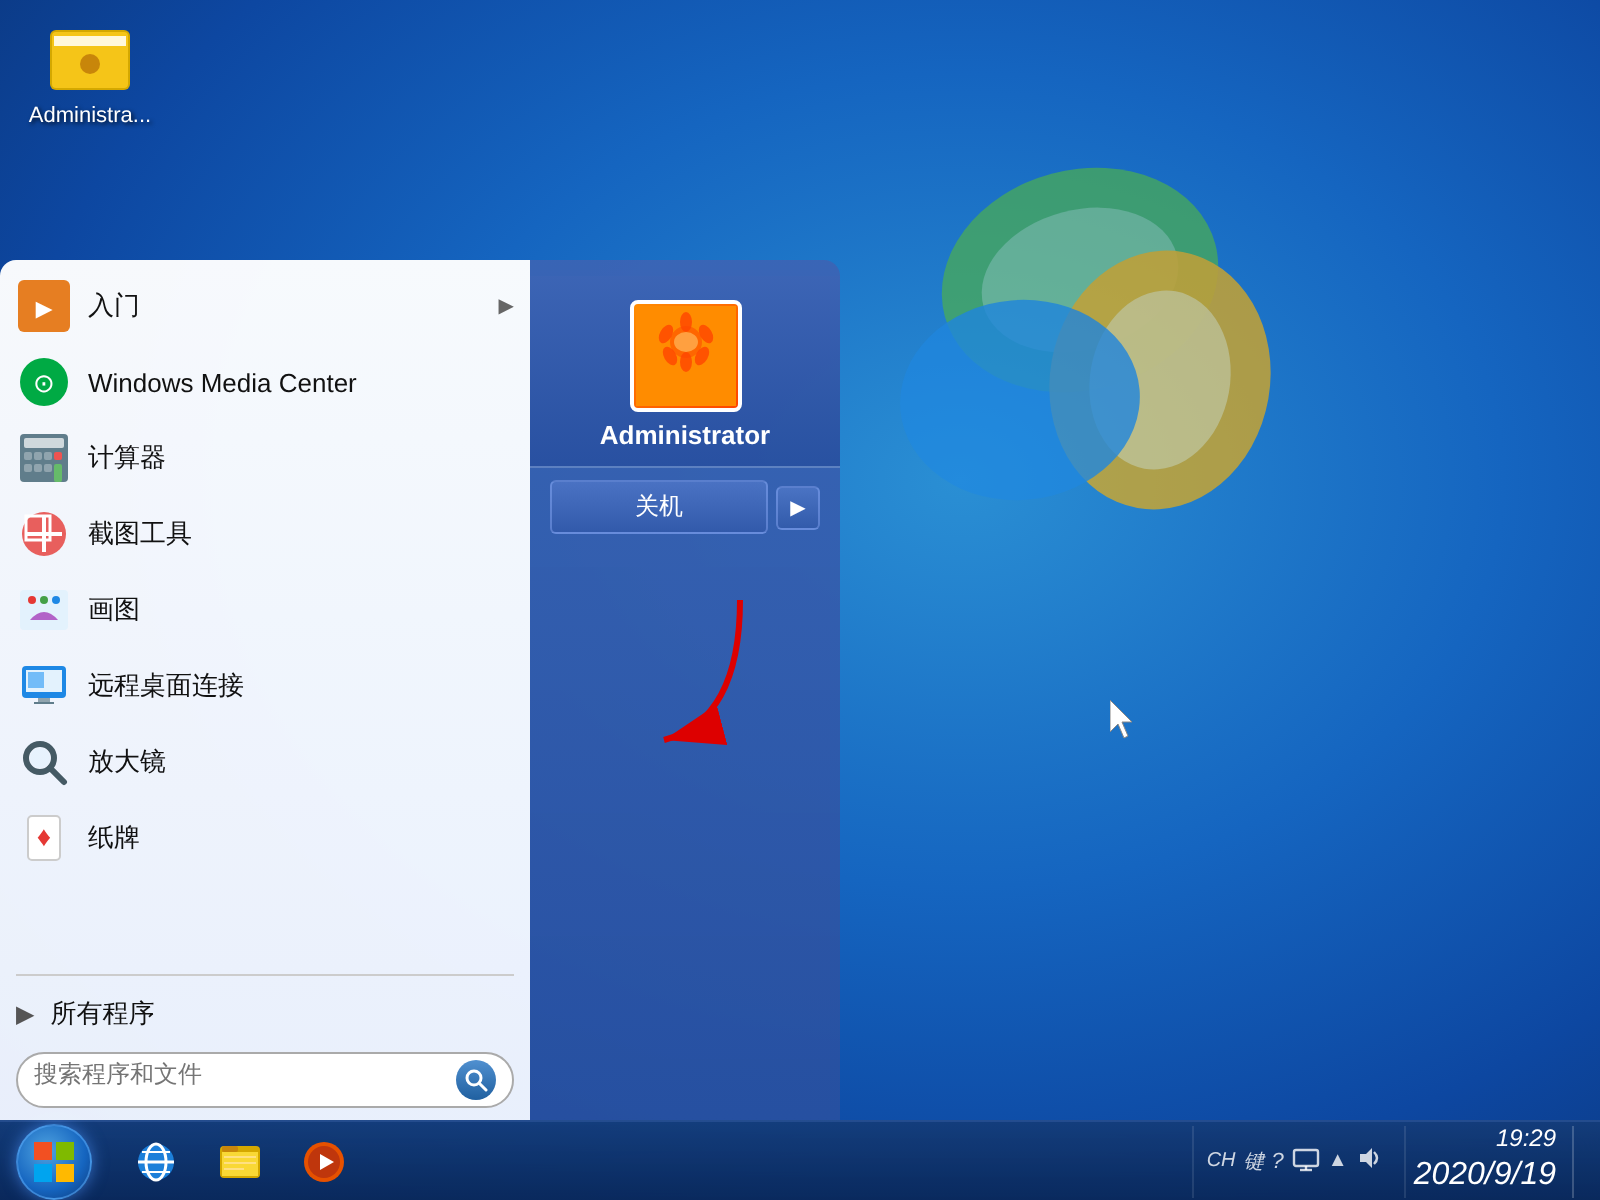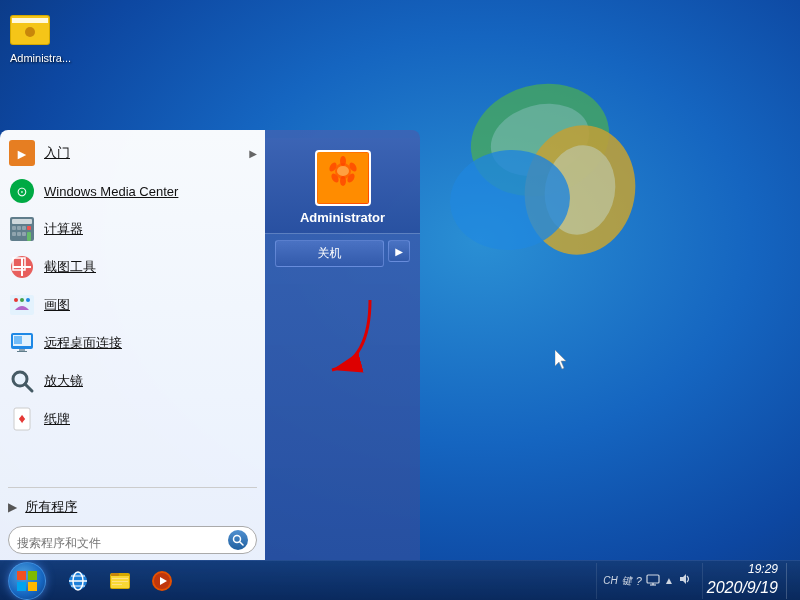"Administra..." .desktop-icon { align-items: flex-start -> center }
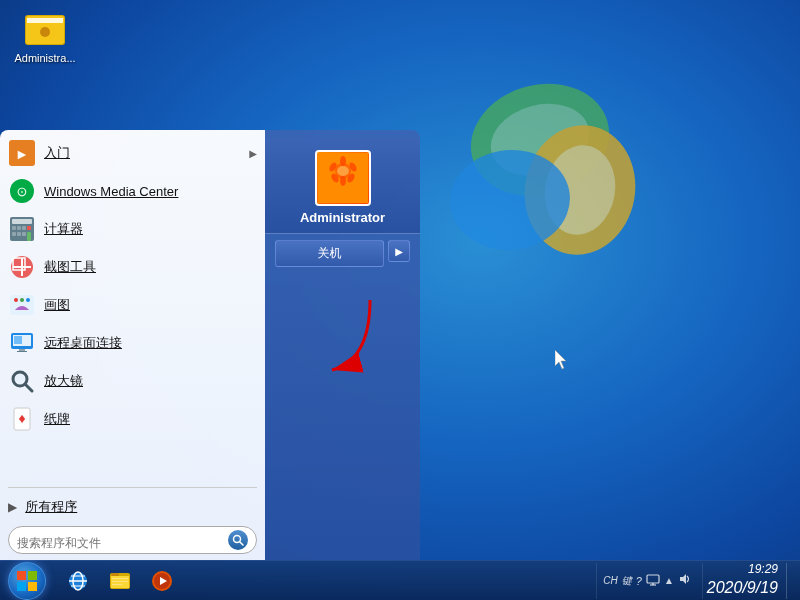"入门" .menu-item-text { text-decoration: underline -> none }
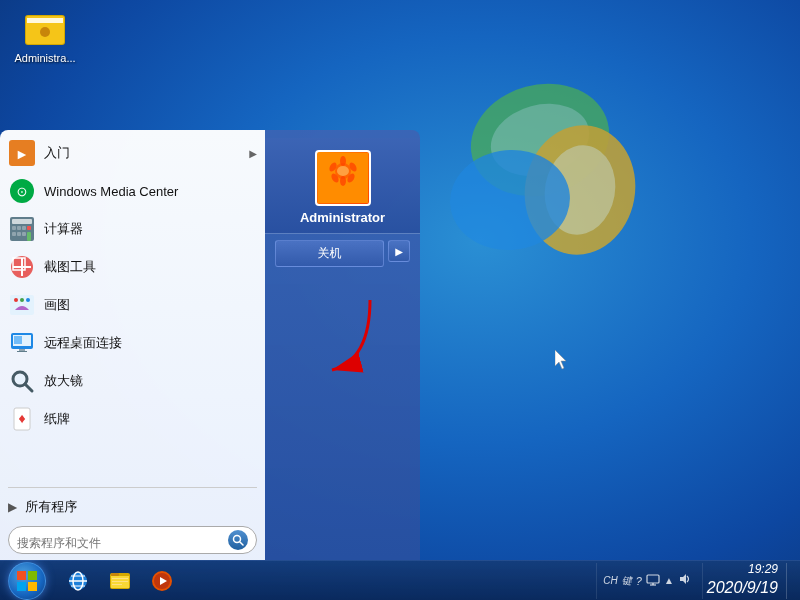"关机" .shutdown-section { align-items: none -> center }
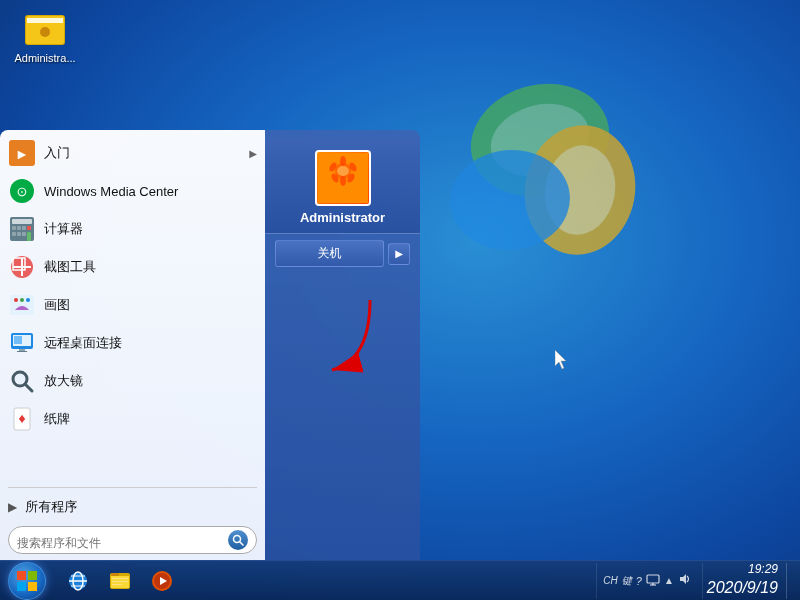"搜索程序和文件" .search-bar { align-items: flex-end -> flex-start }
